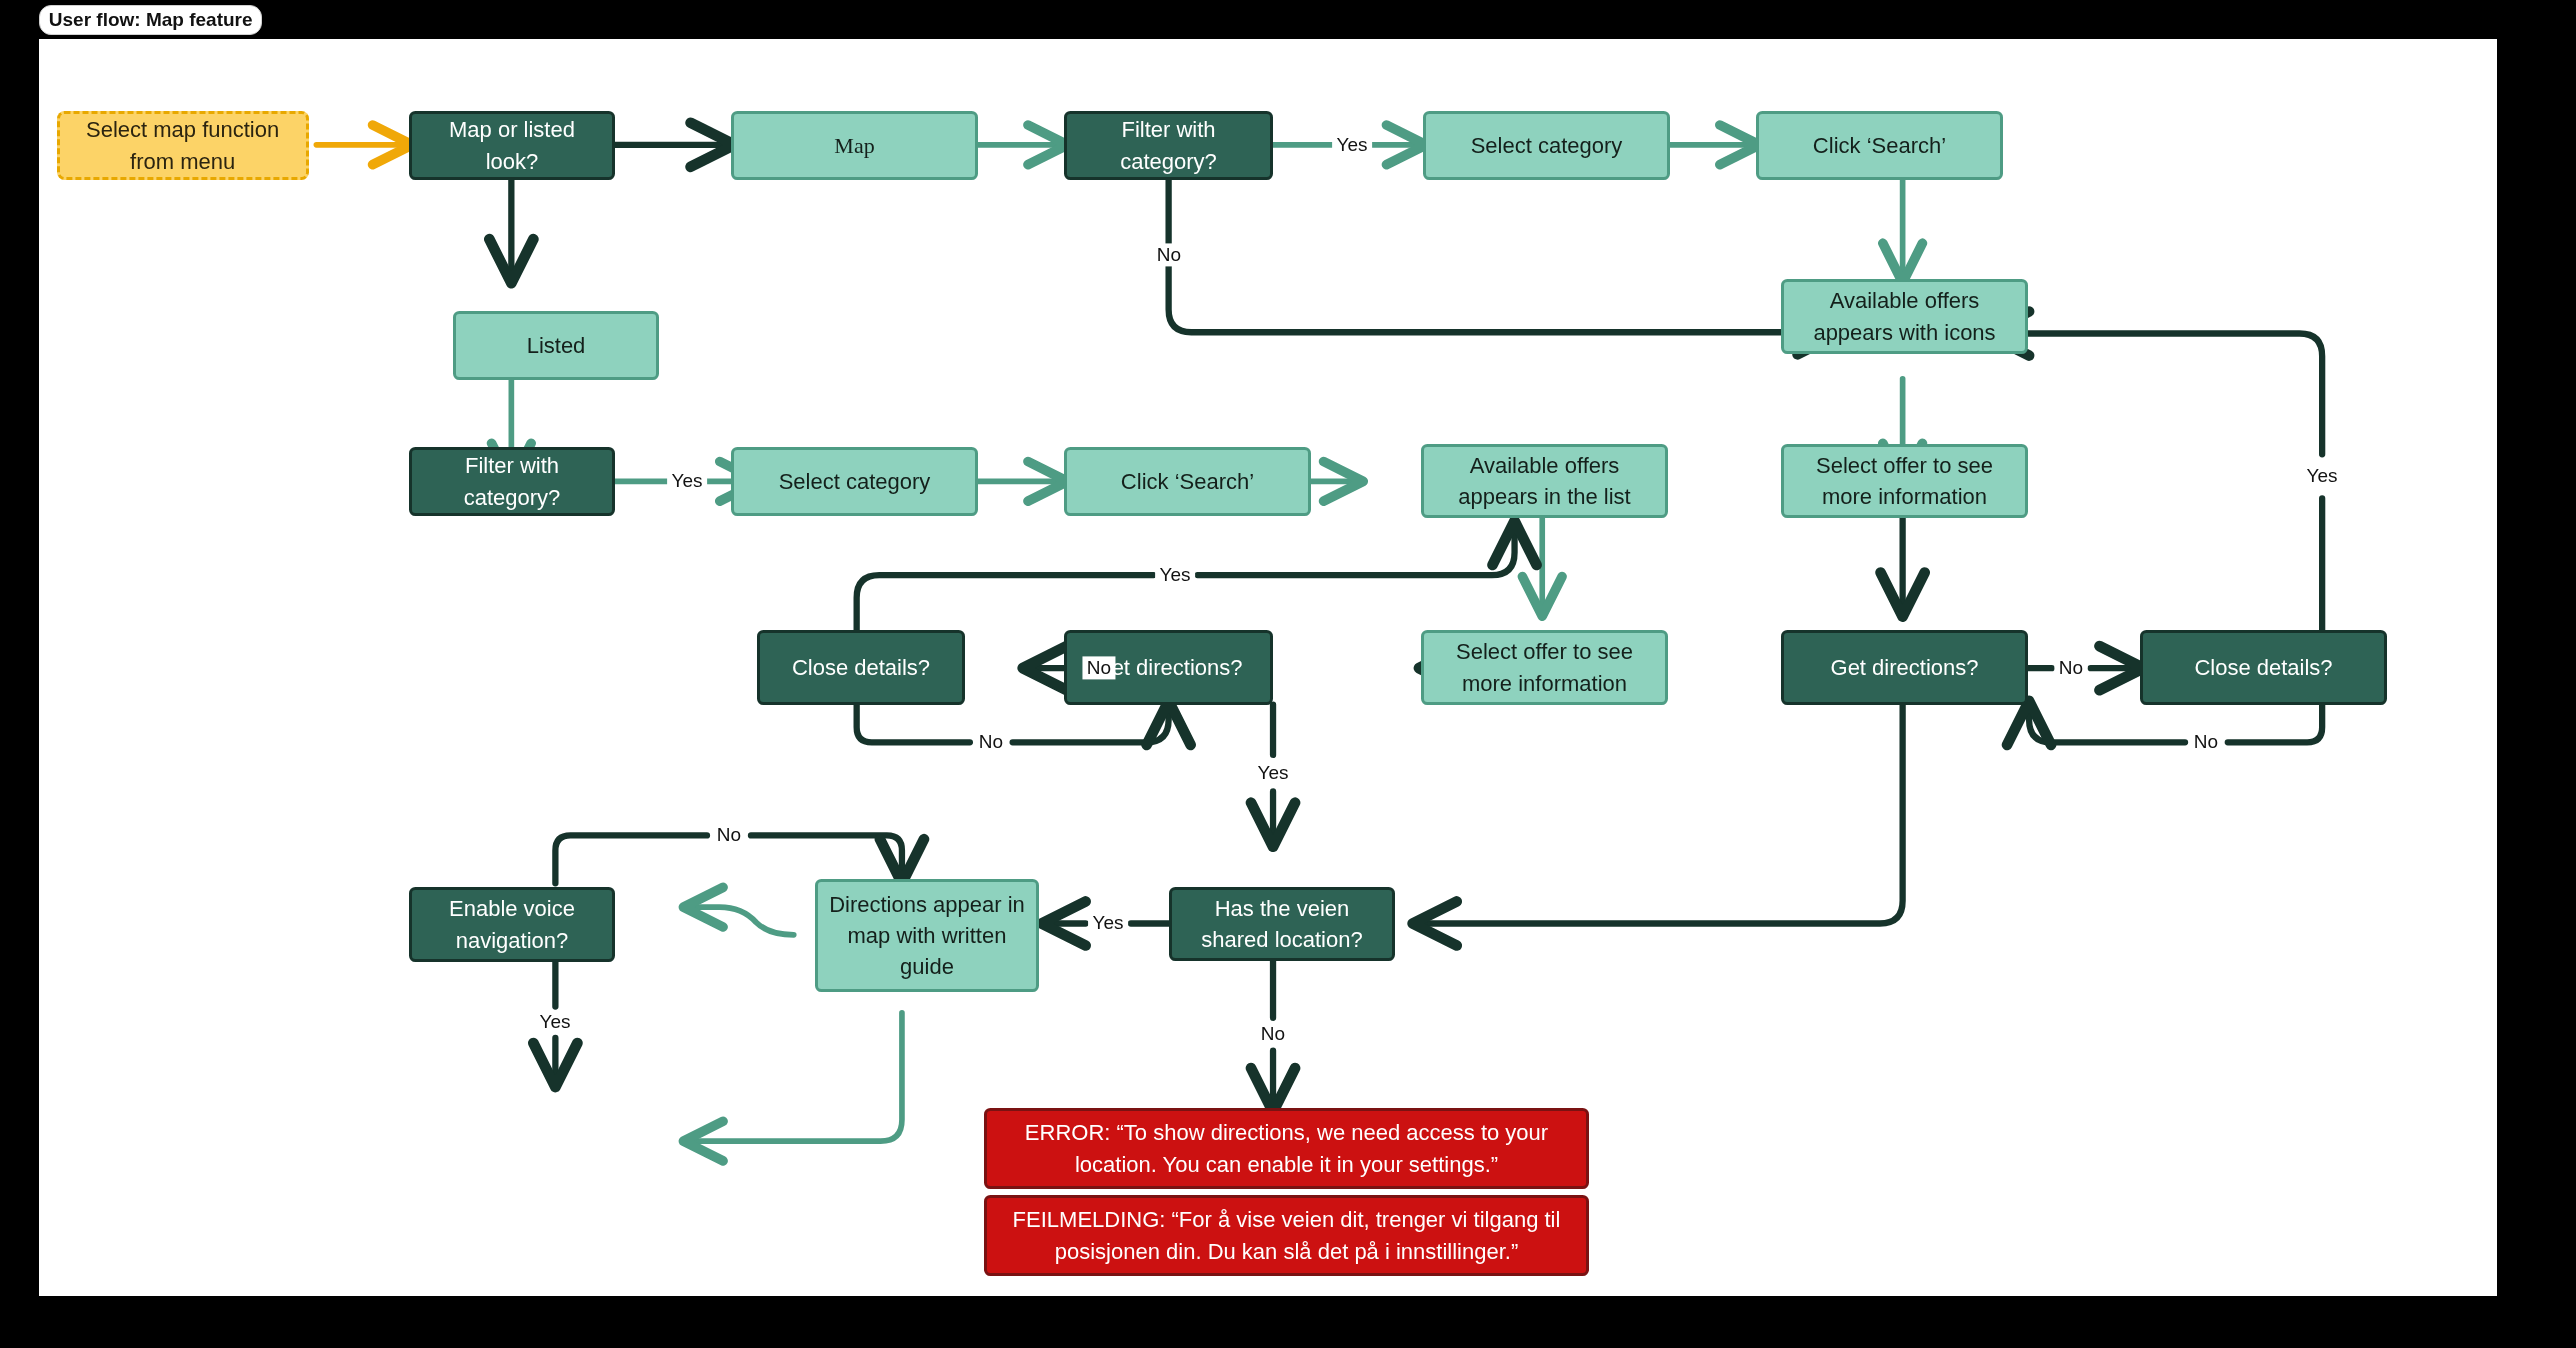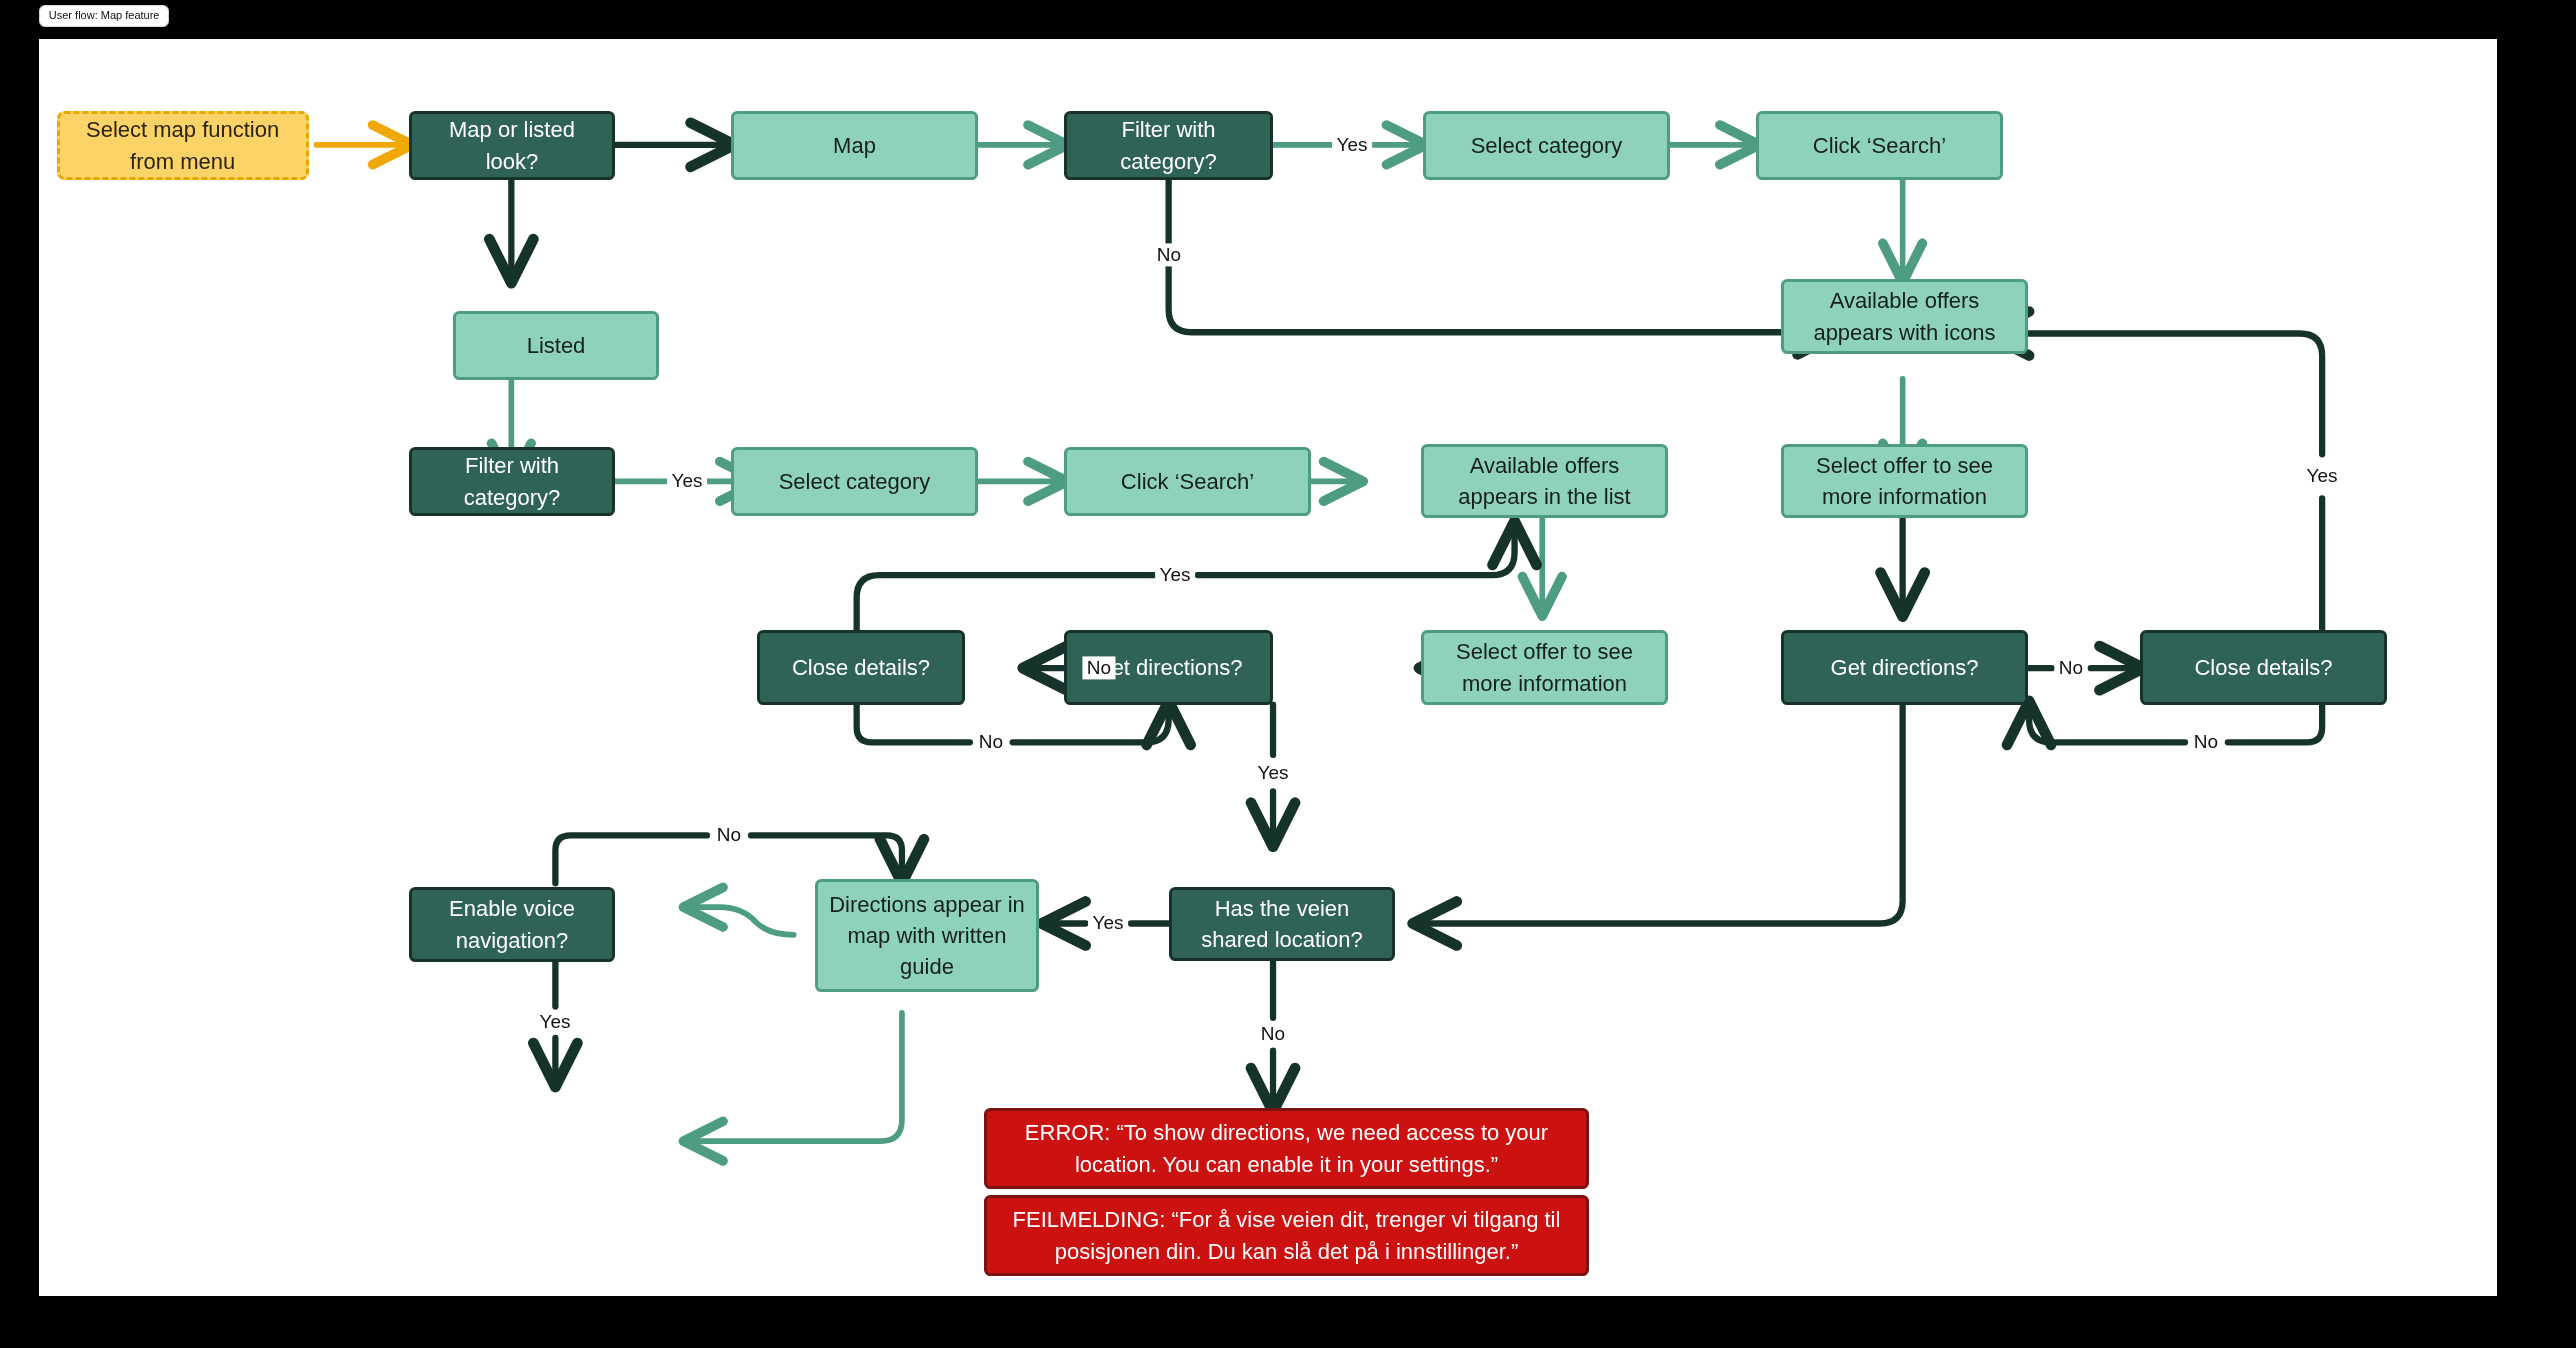"User flow: Map feature" #title-tab { border-radius: 6px -> 12px; font-size: 11px -> 19px; font-weight: none -> bold }
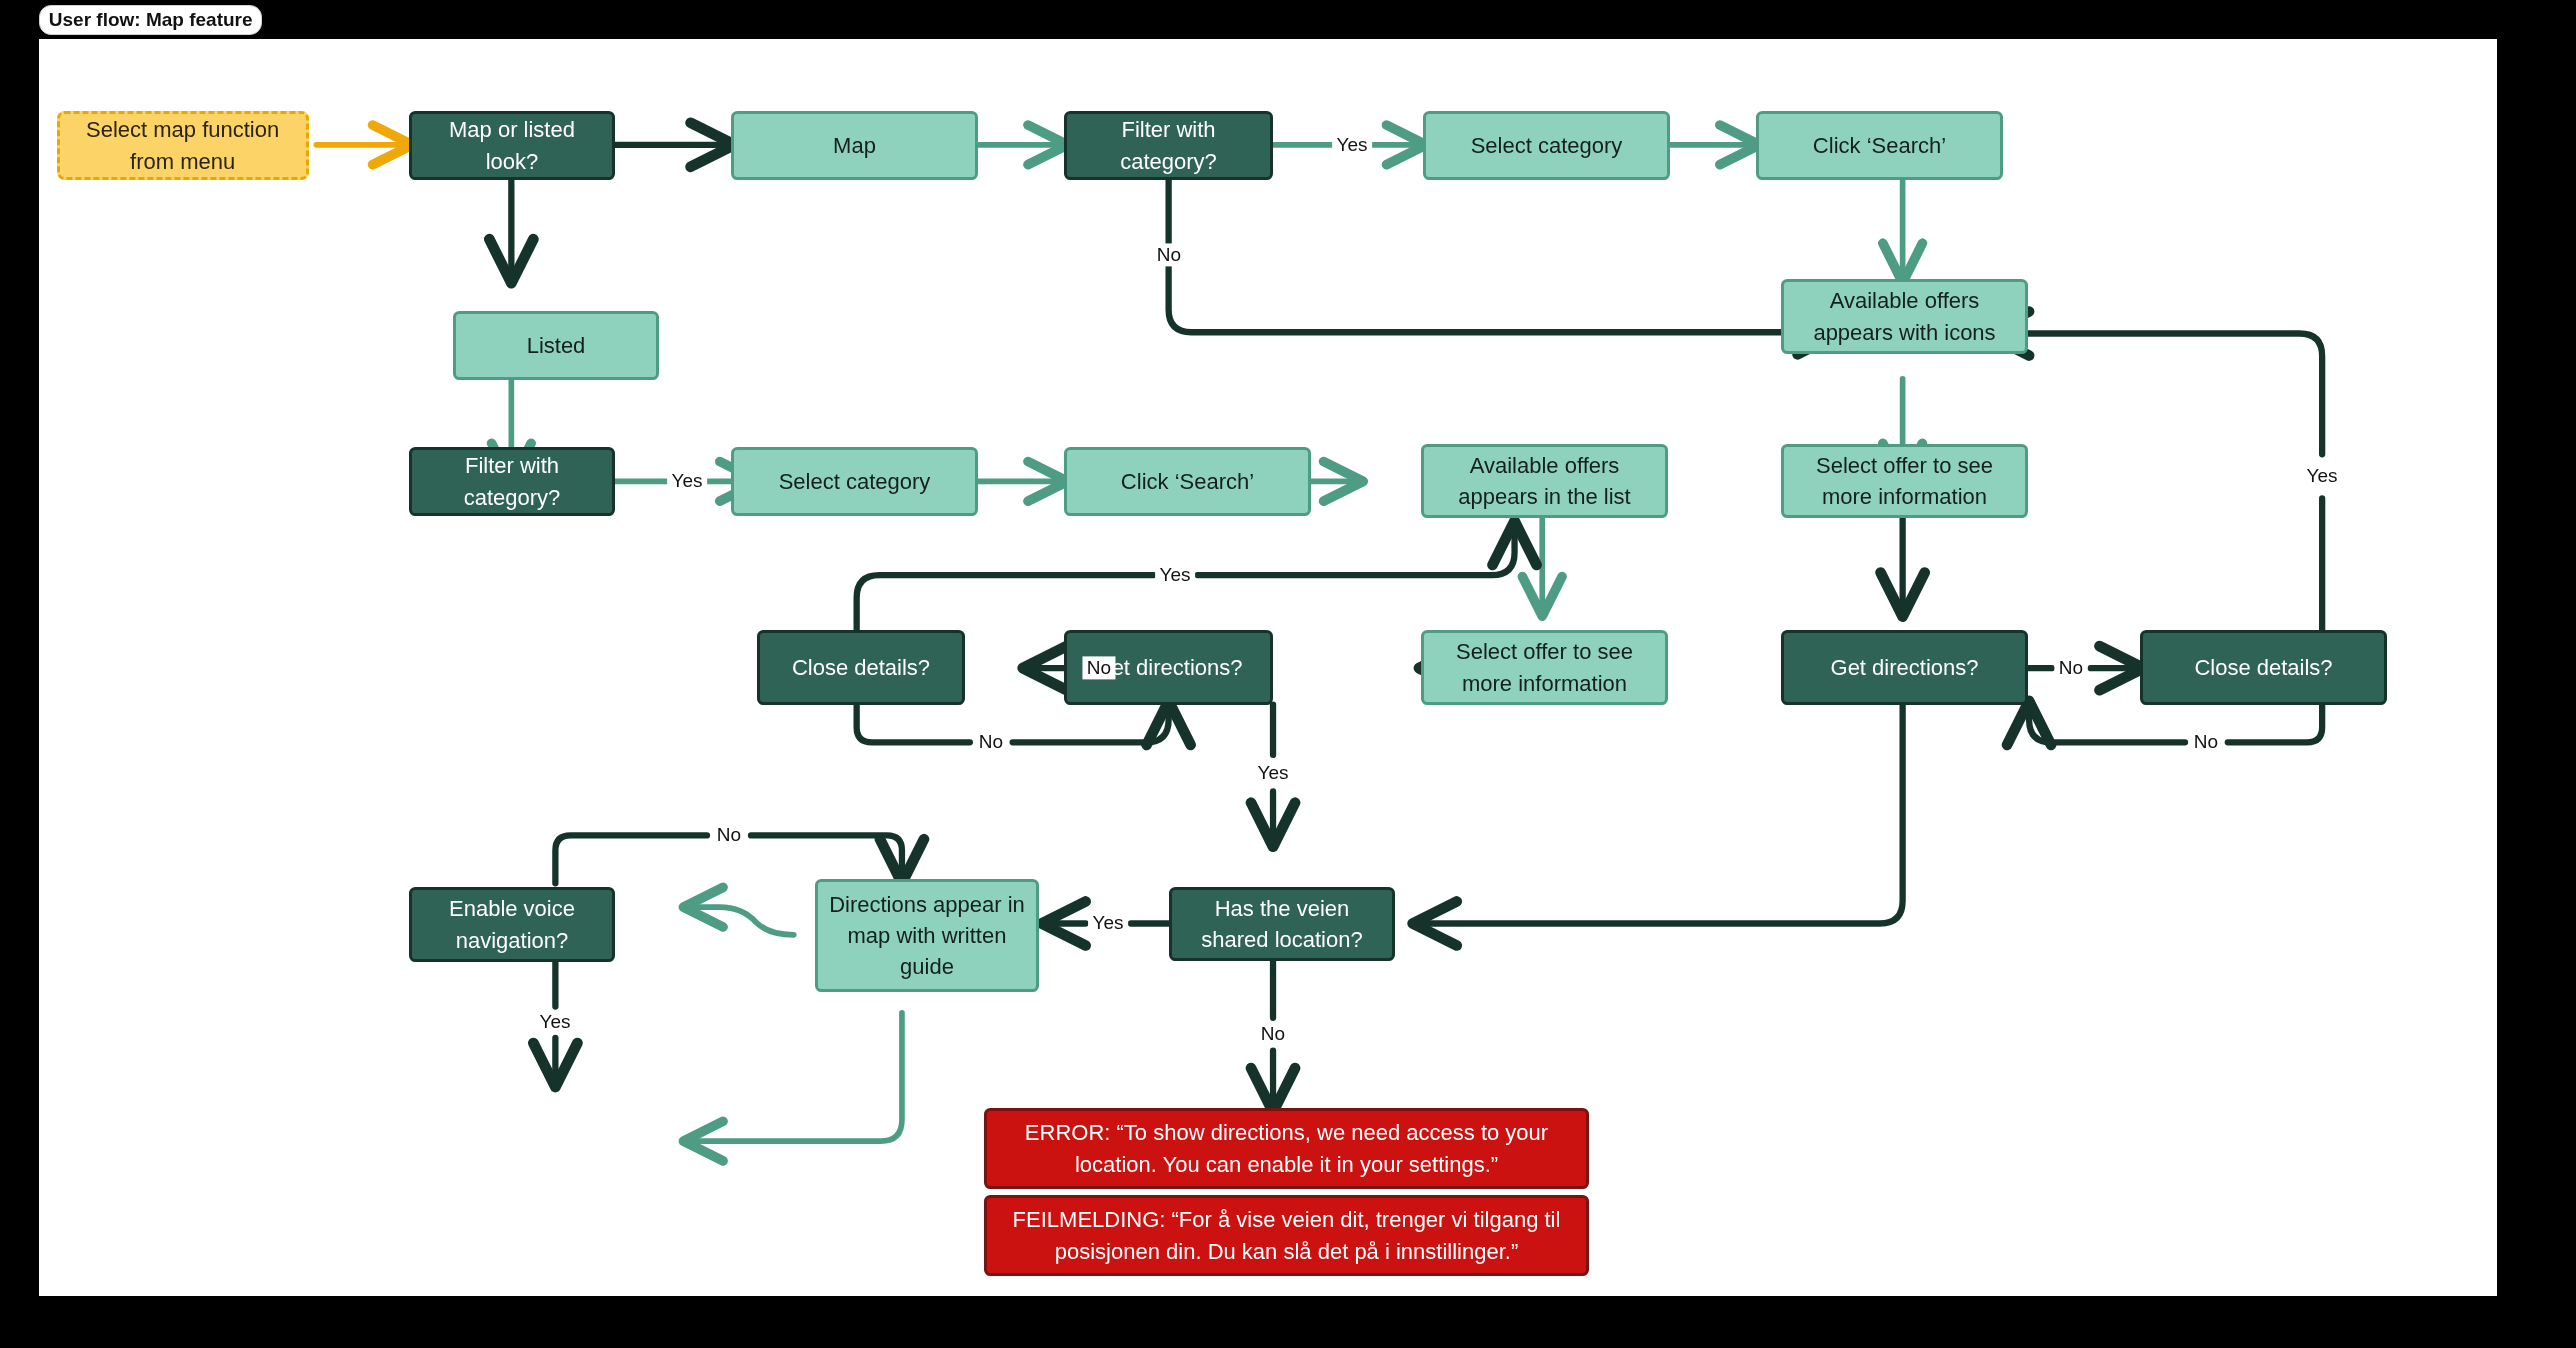"Map" div.node { font-family: none -> Liberation Serif, serif }
